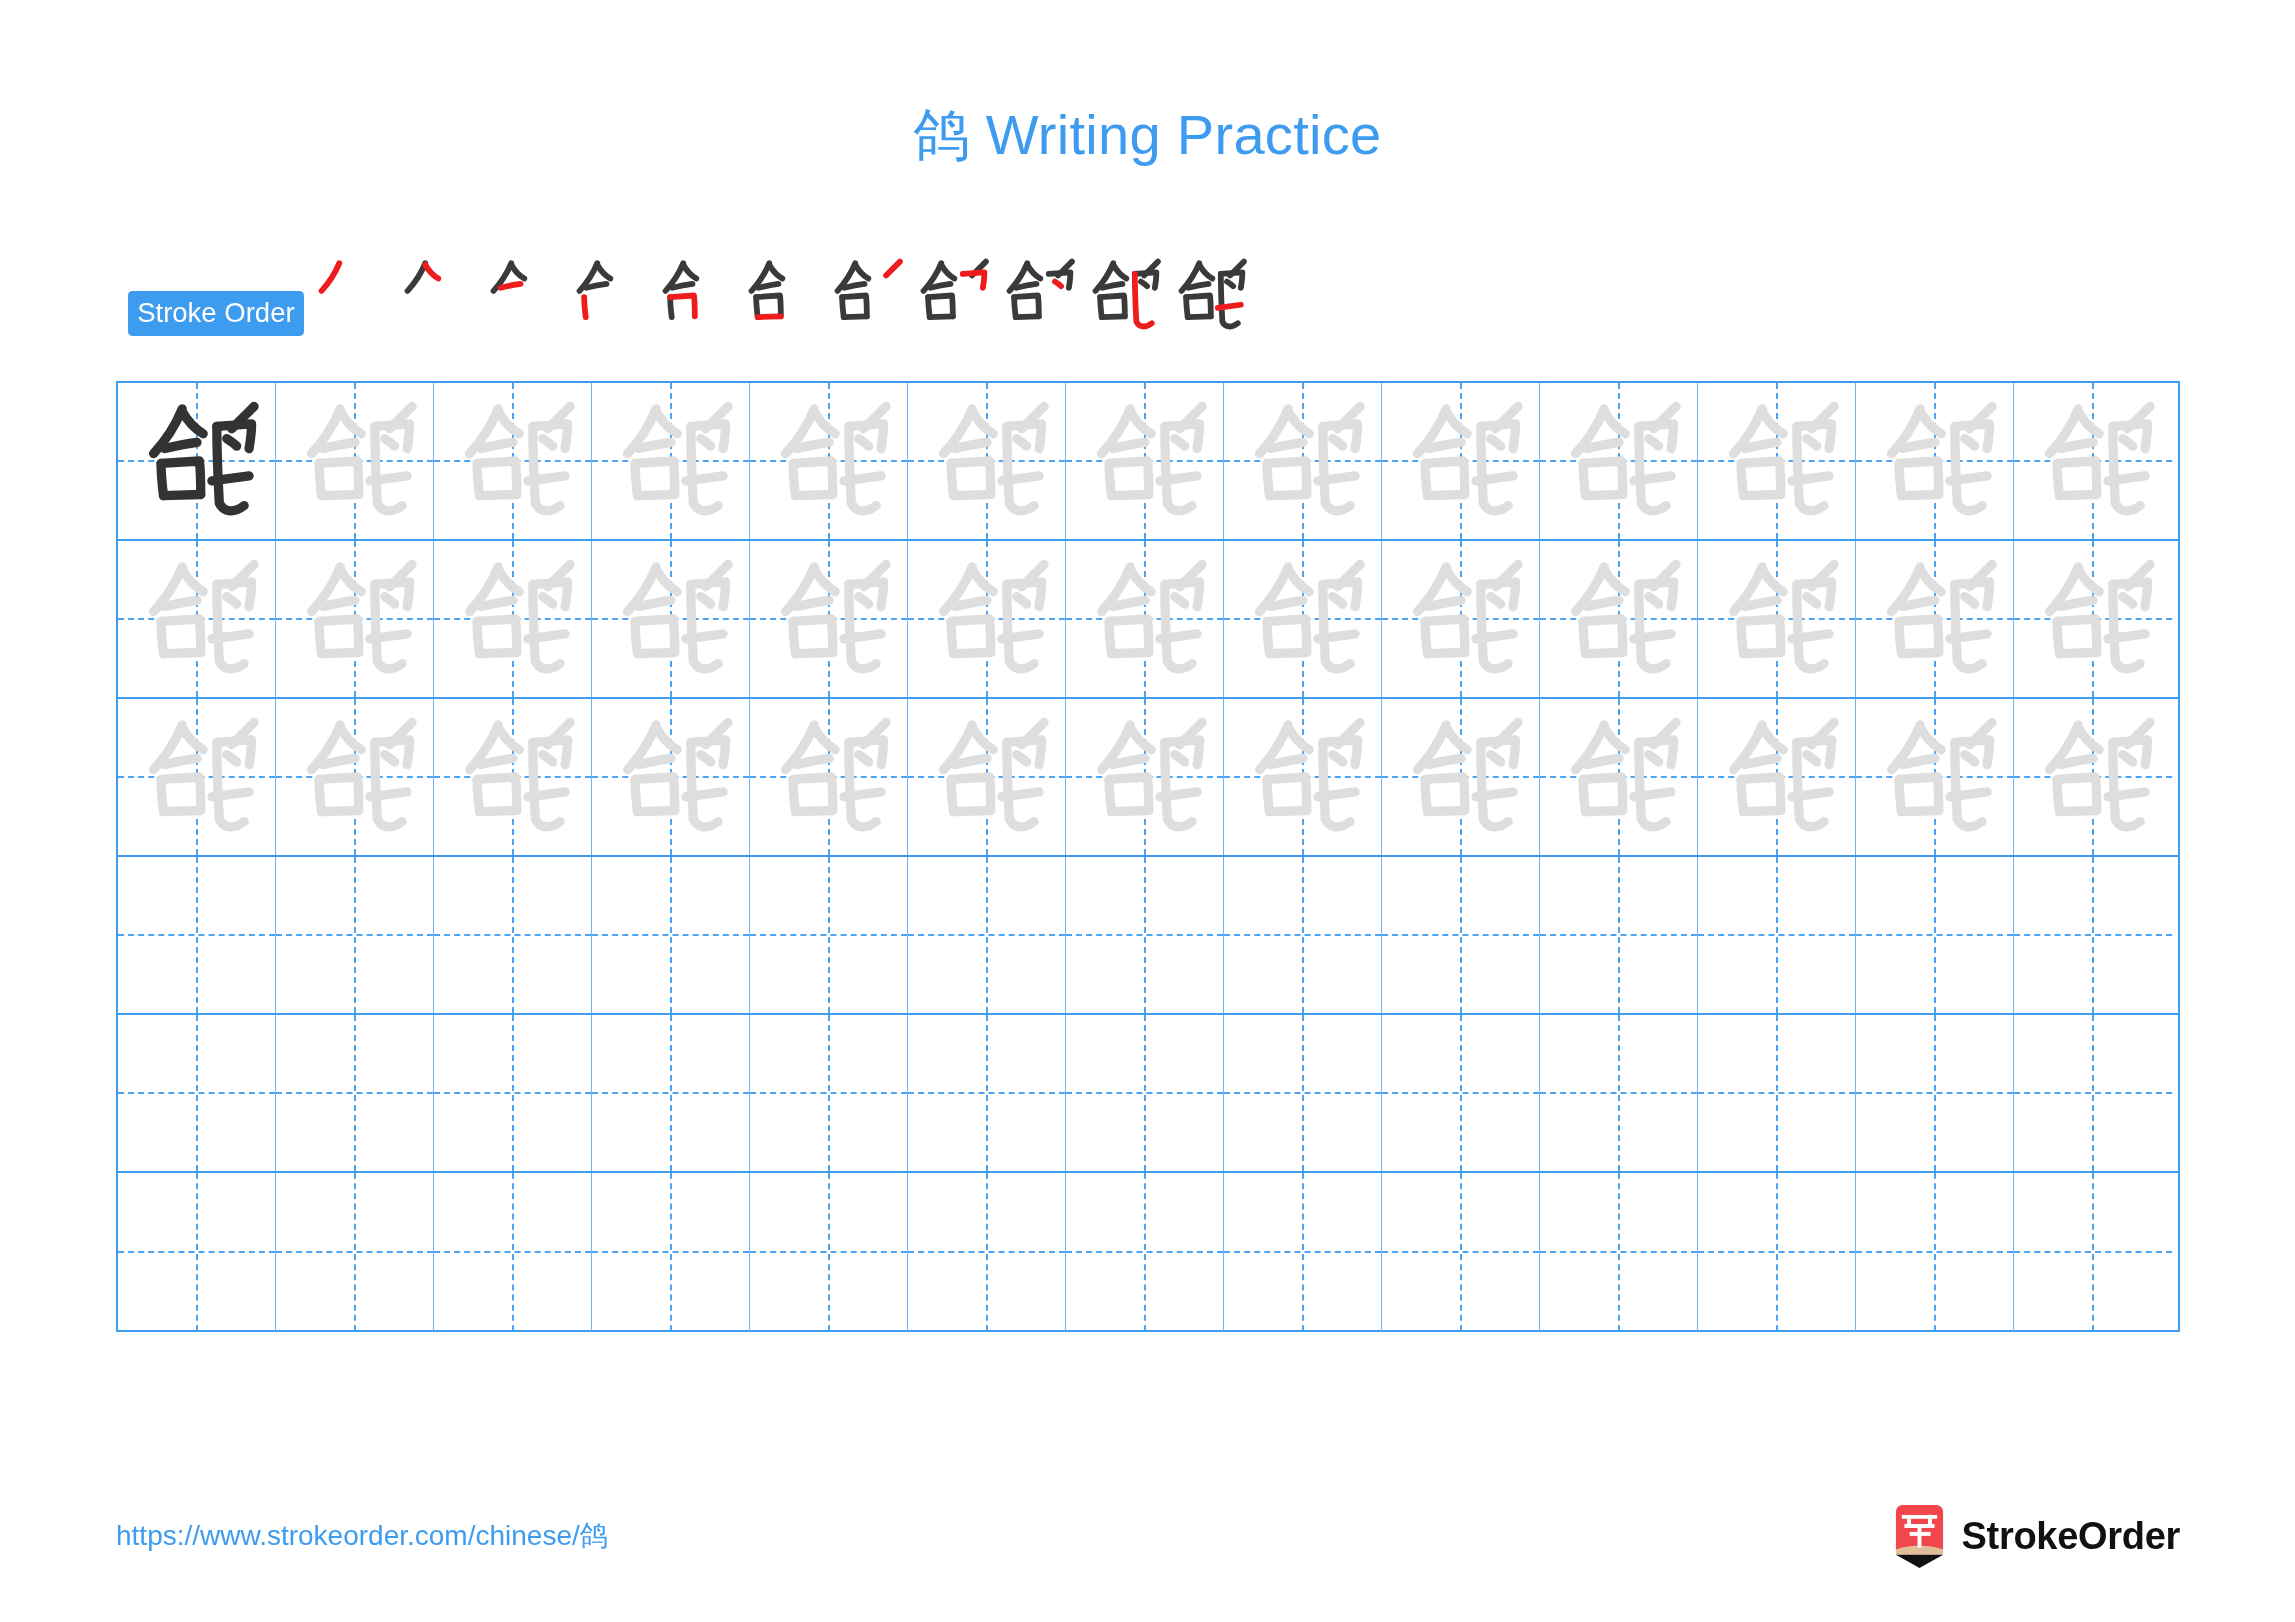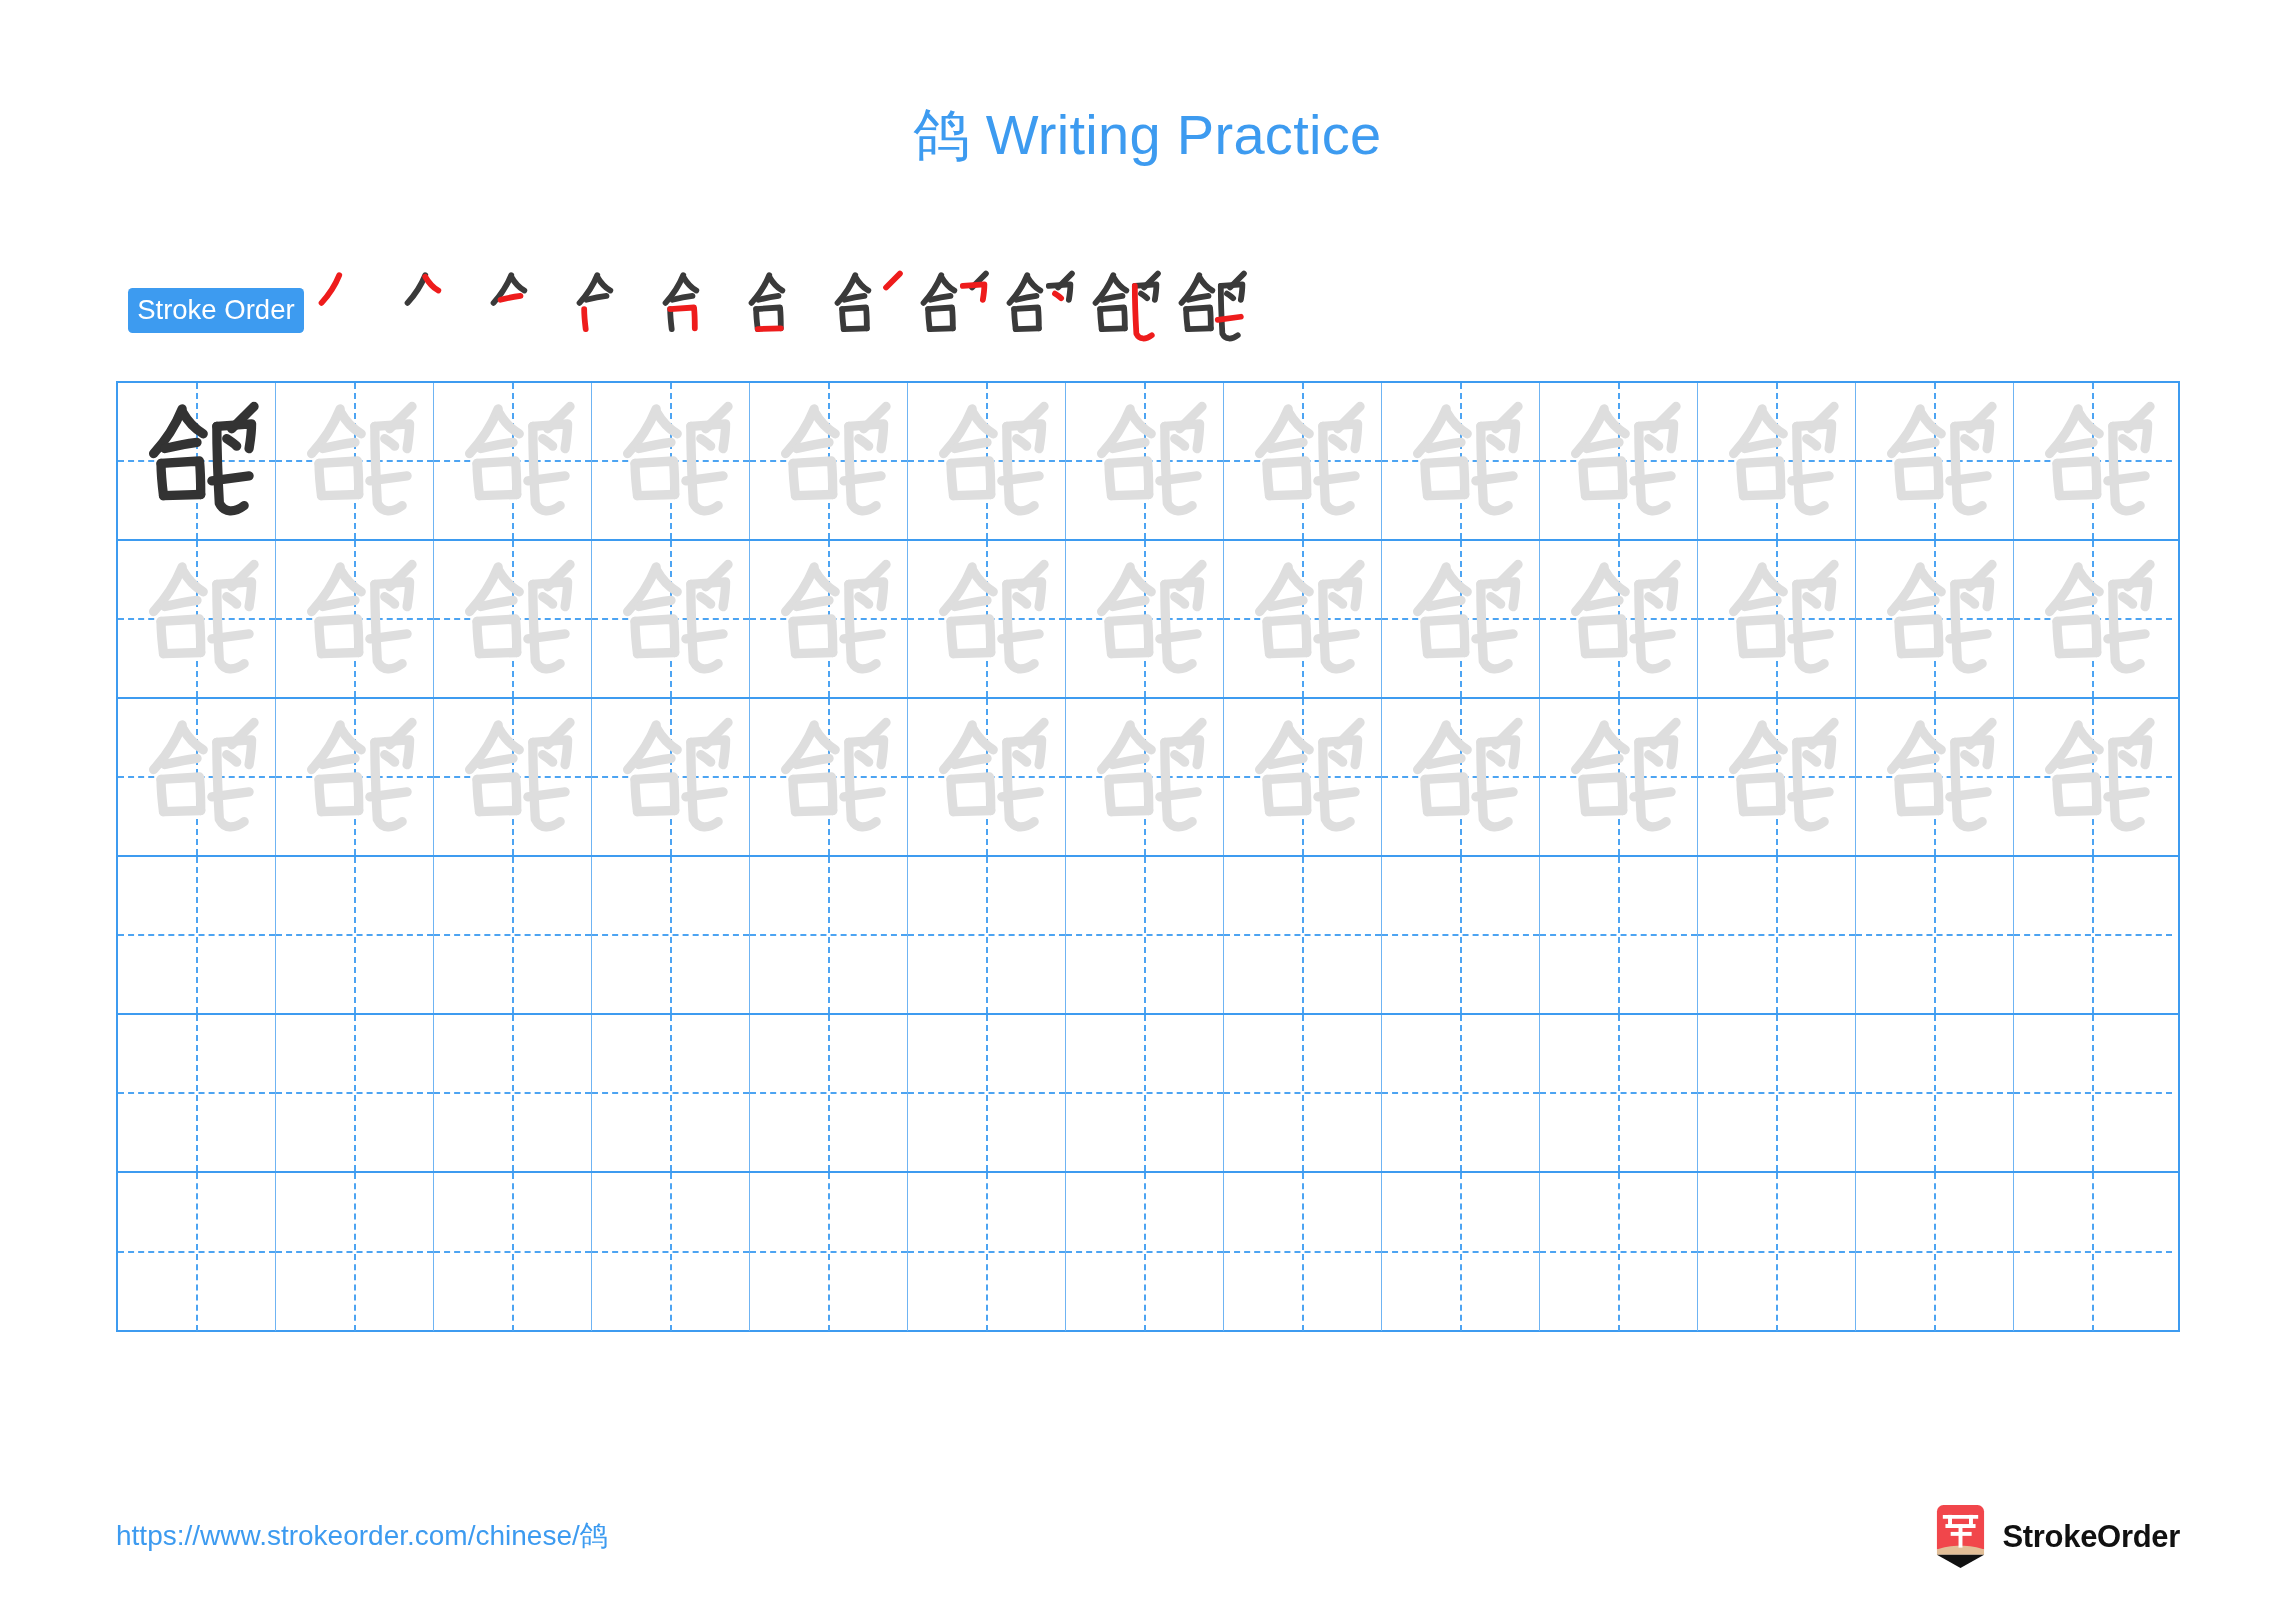"Stroke Order" .stroke-order-row { align-items: center -> flex-end; top: 269px -> 257px }
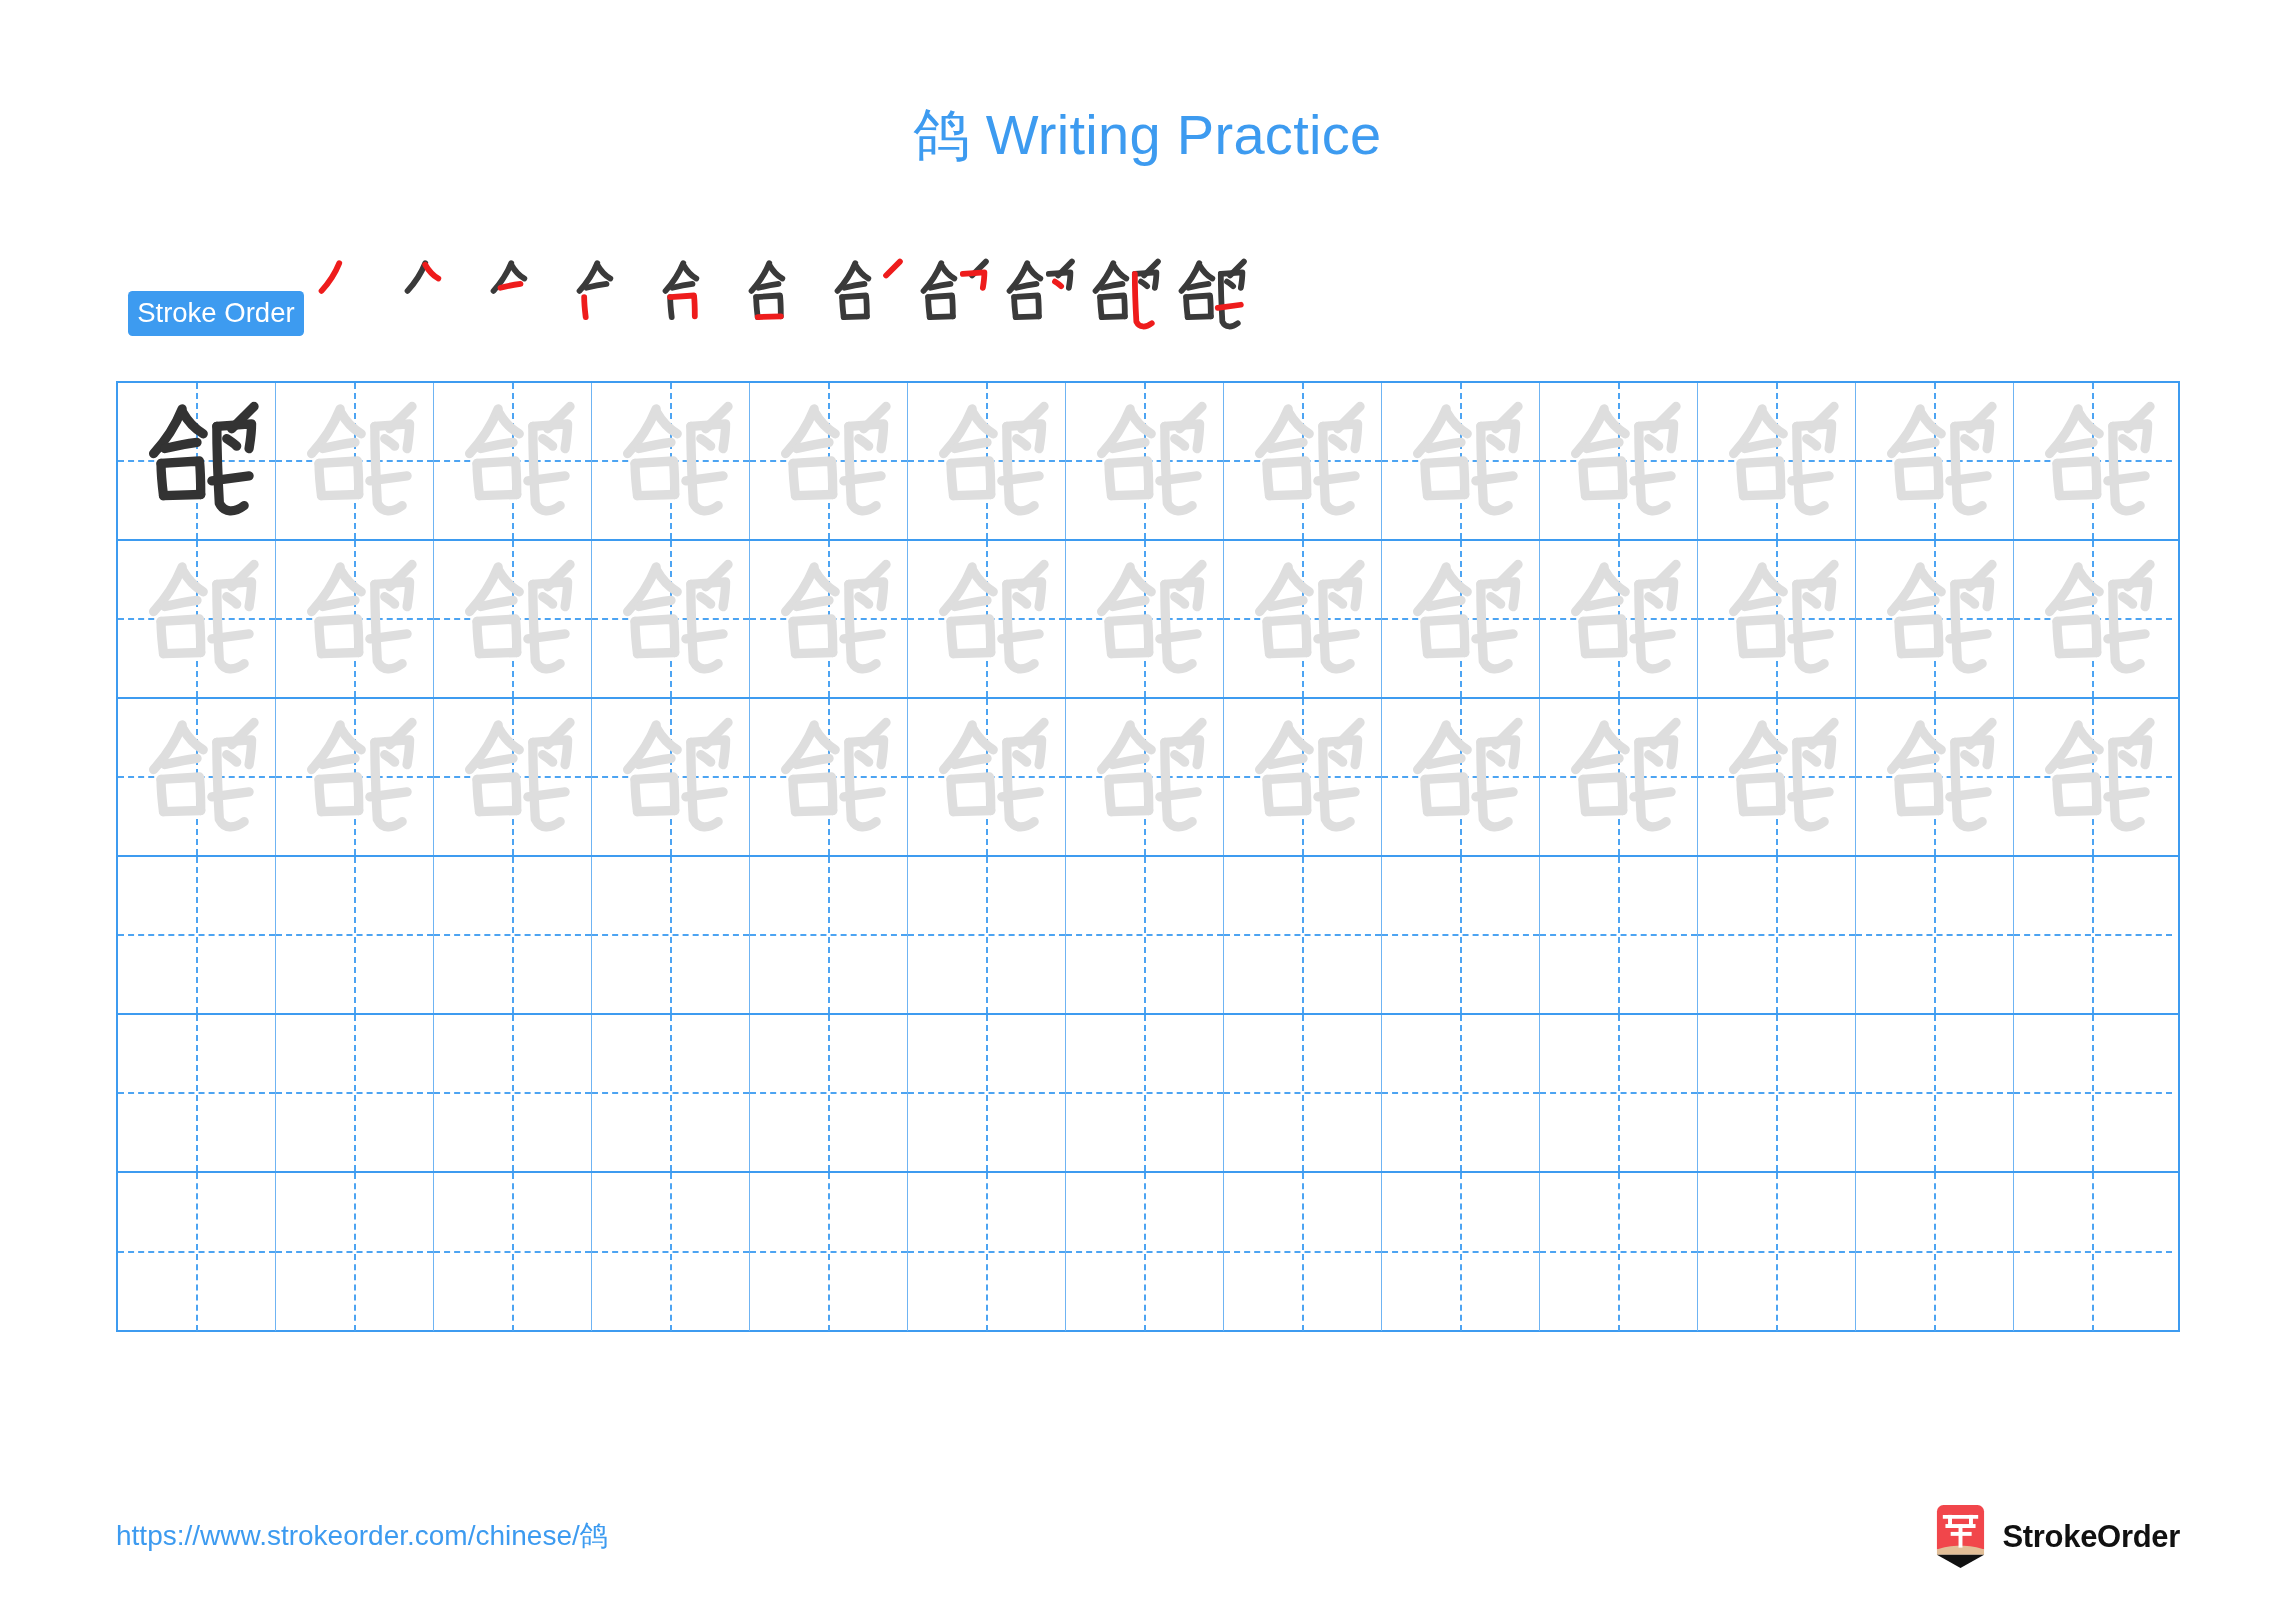"StrokeOrder" .brand-name { font-size: 31px -> 38px }
